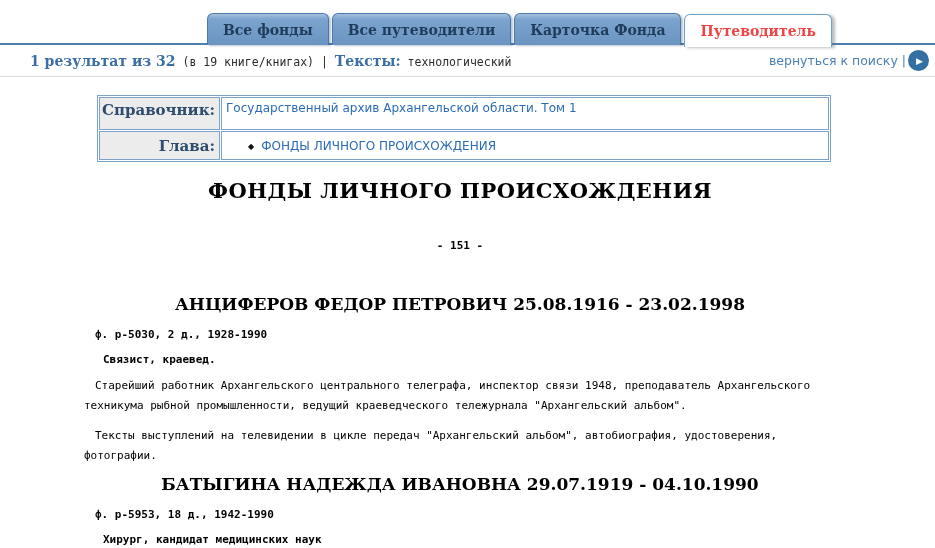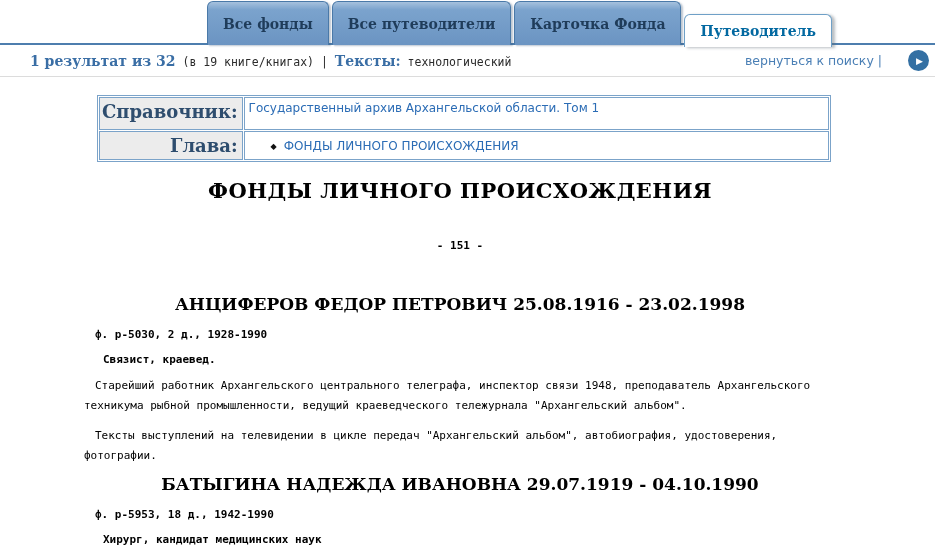"Все фонды" .tab { height: 44px -> 32px }
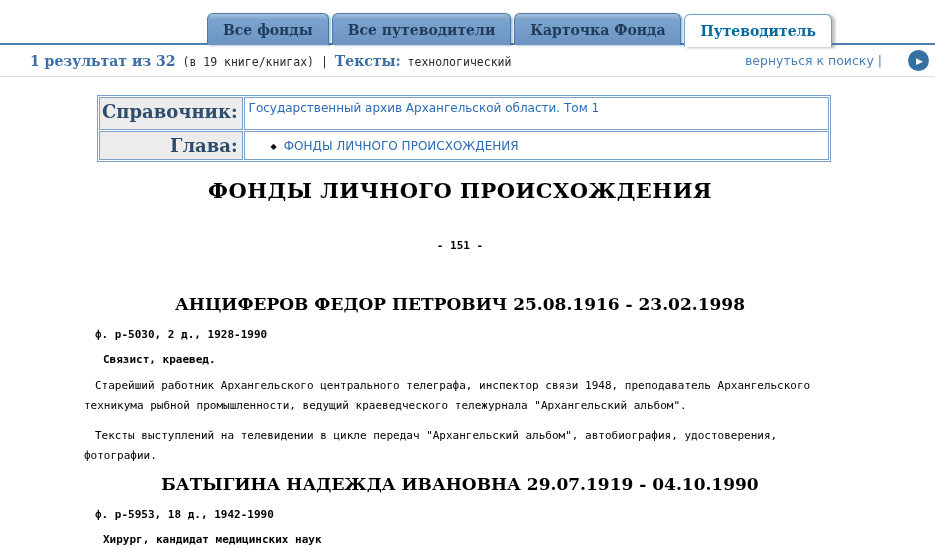"Путеводитель" .tab.active { color: #0369a1 -> #ef4444 }
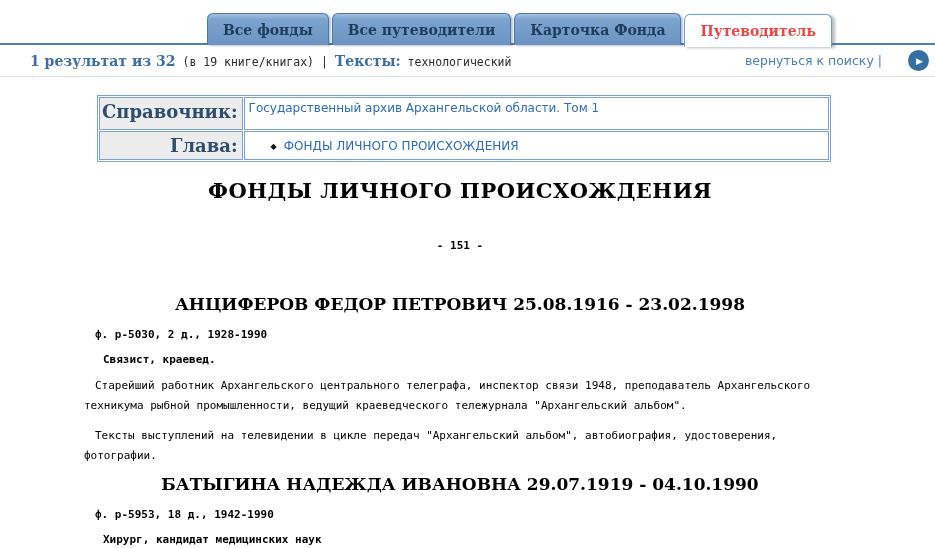"вернуться к поиску |" .res-right { gap: 26px -> 2px }
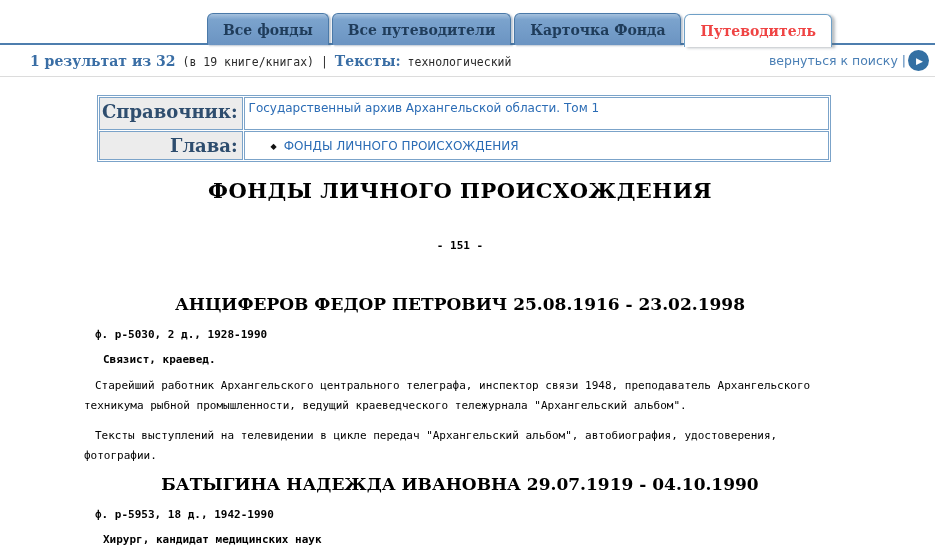"Справочник:" table.ref th { font-size: 18px -> 15px }
